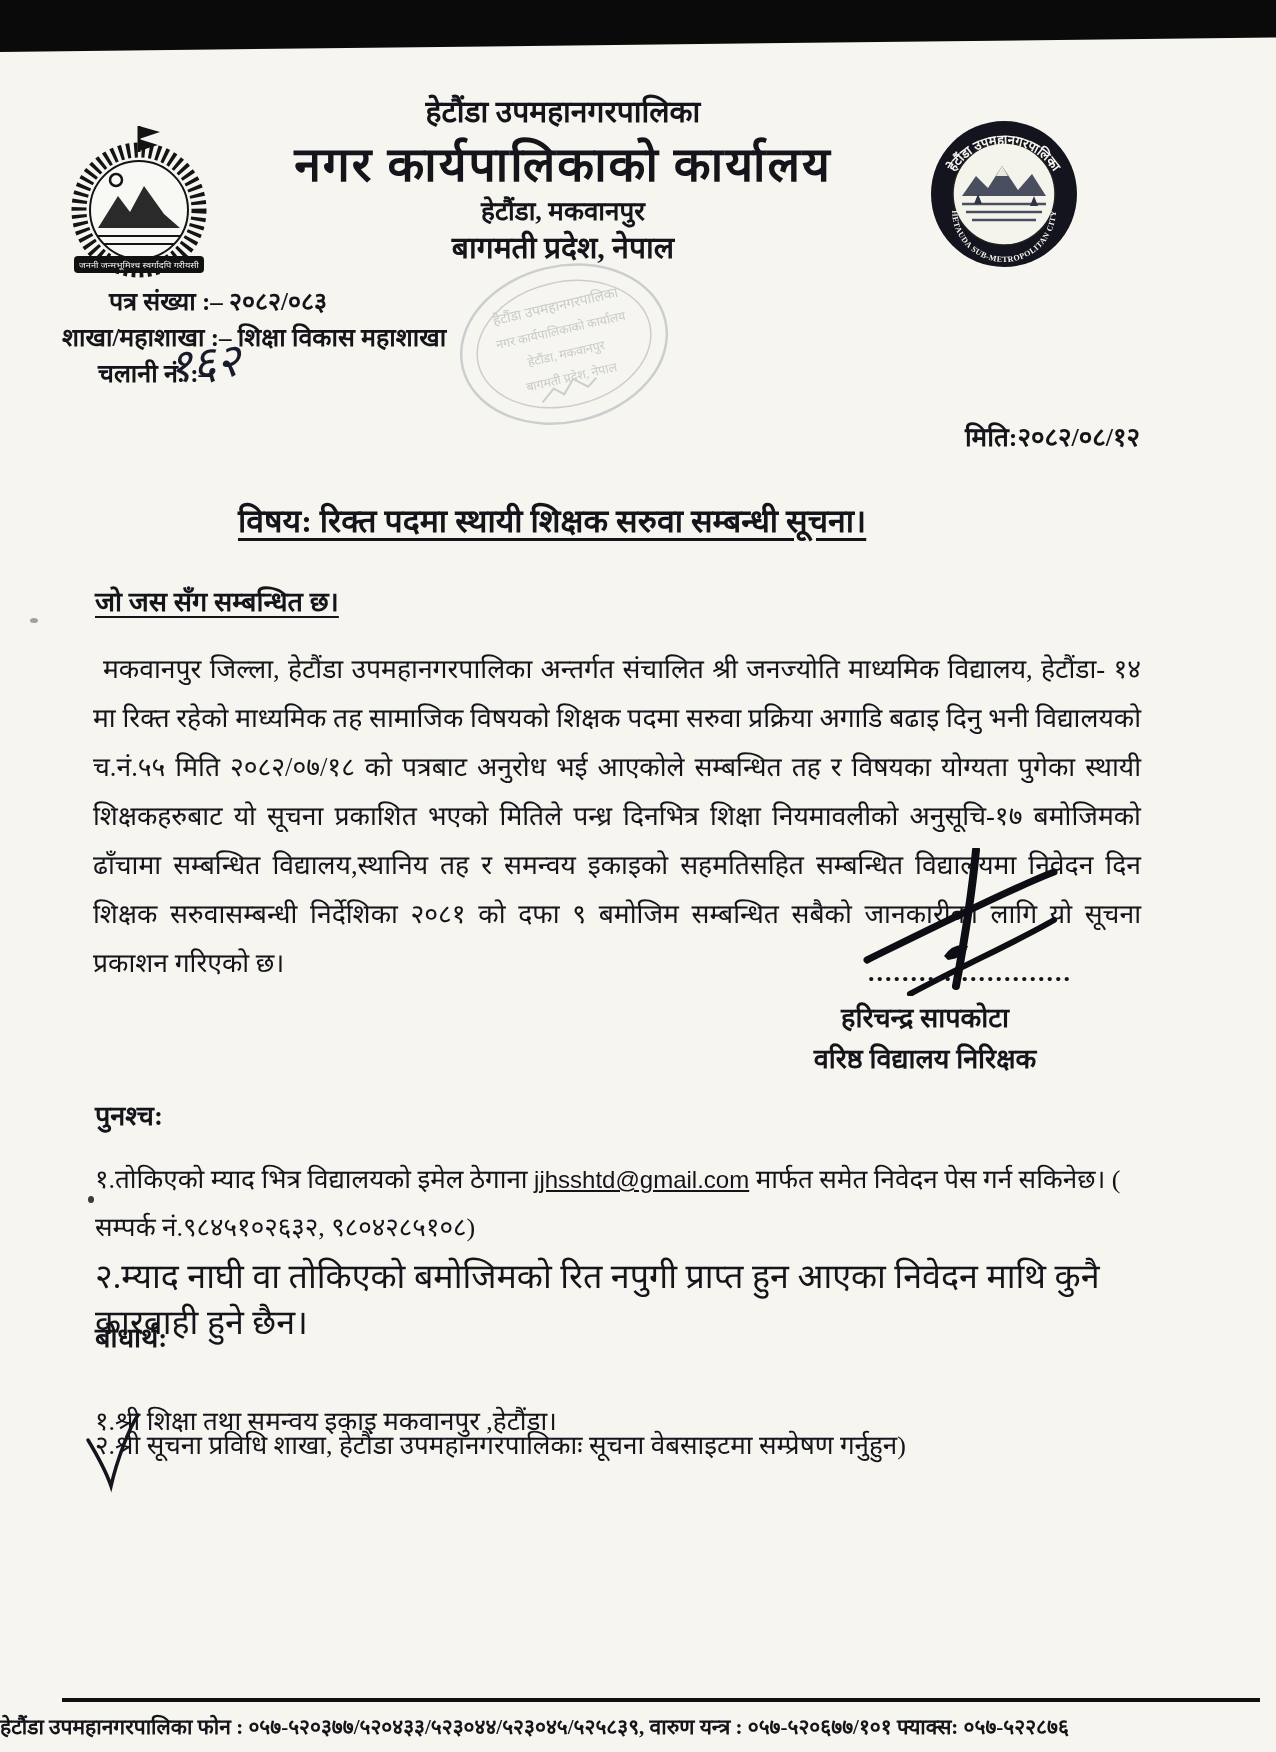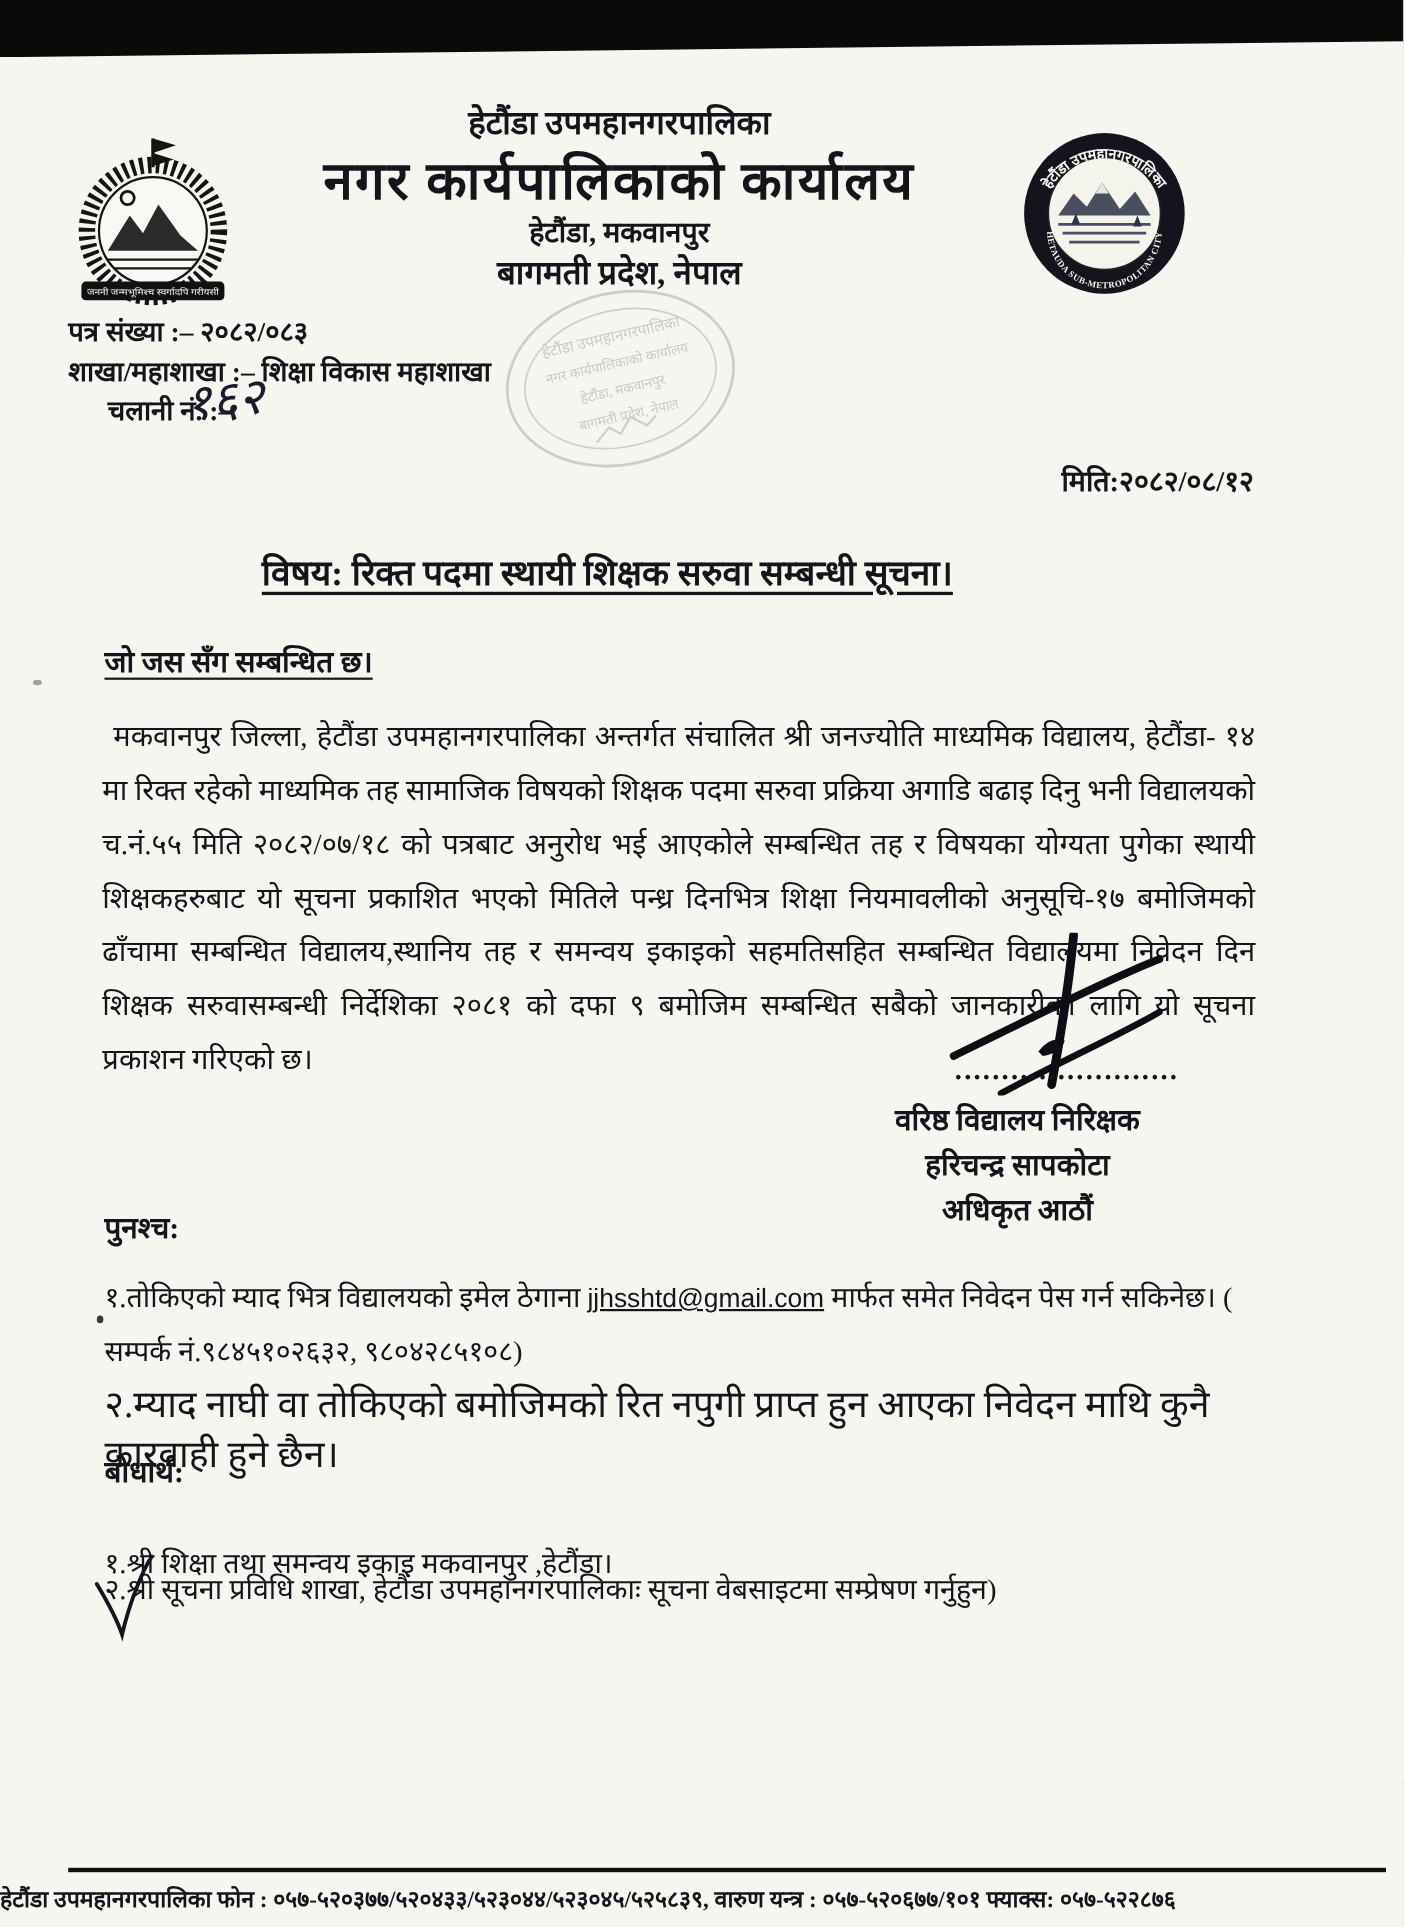"पत्र संख्या :– २०८२/०८३" .meta-ref { margin-left: none -> 47px }
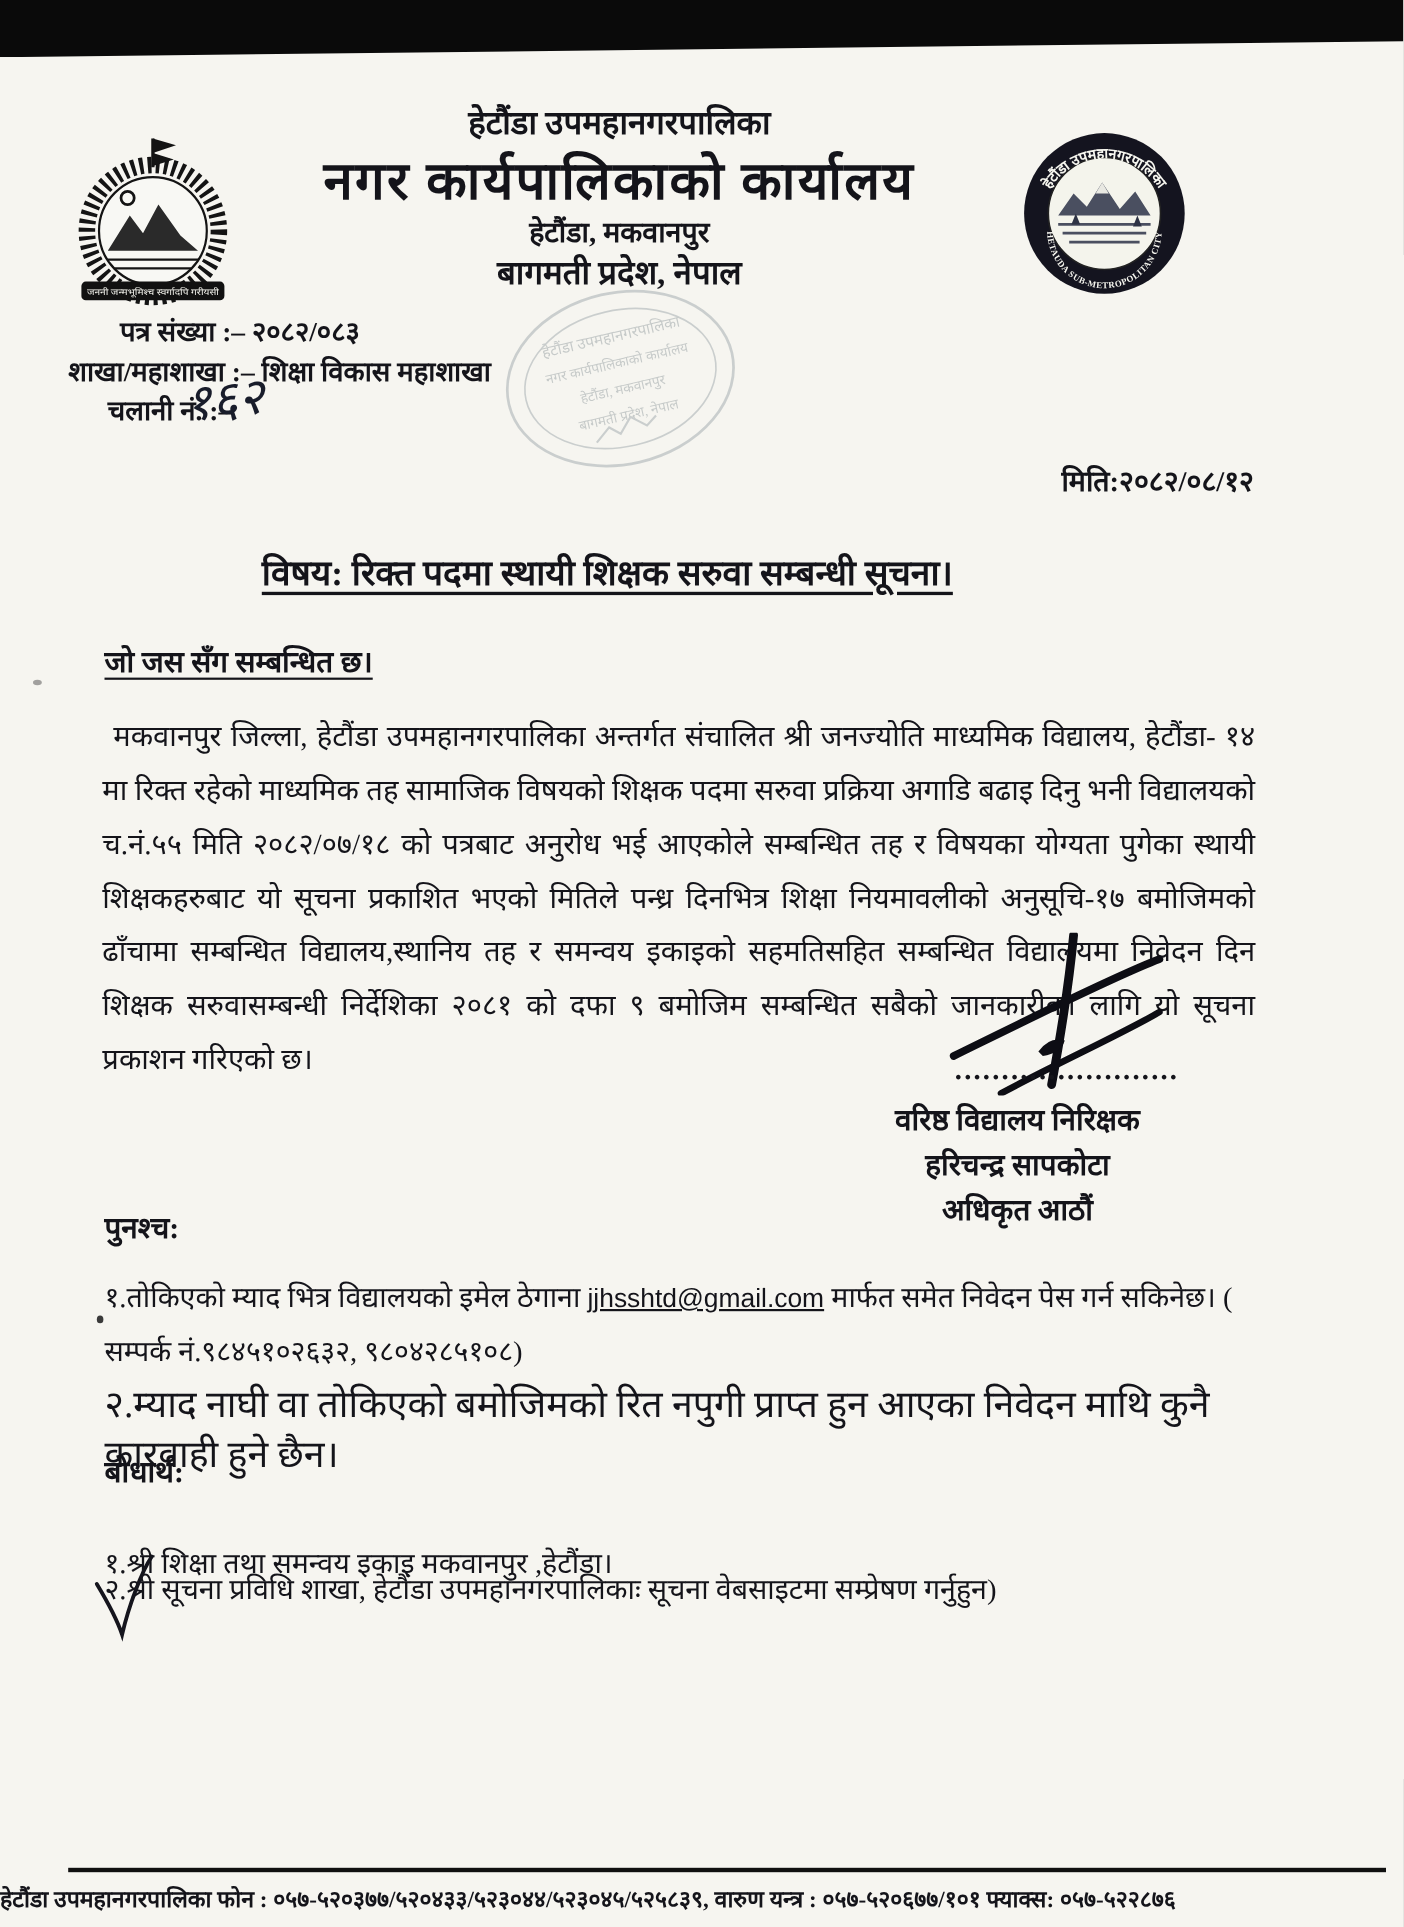"वरिष्ठ विद्यालय निरिक्षक" div { order: before "हरिचन्द्र सापकोटा" -> after "हरिचन्द्र सापकोटा" }
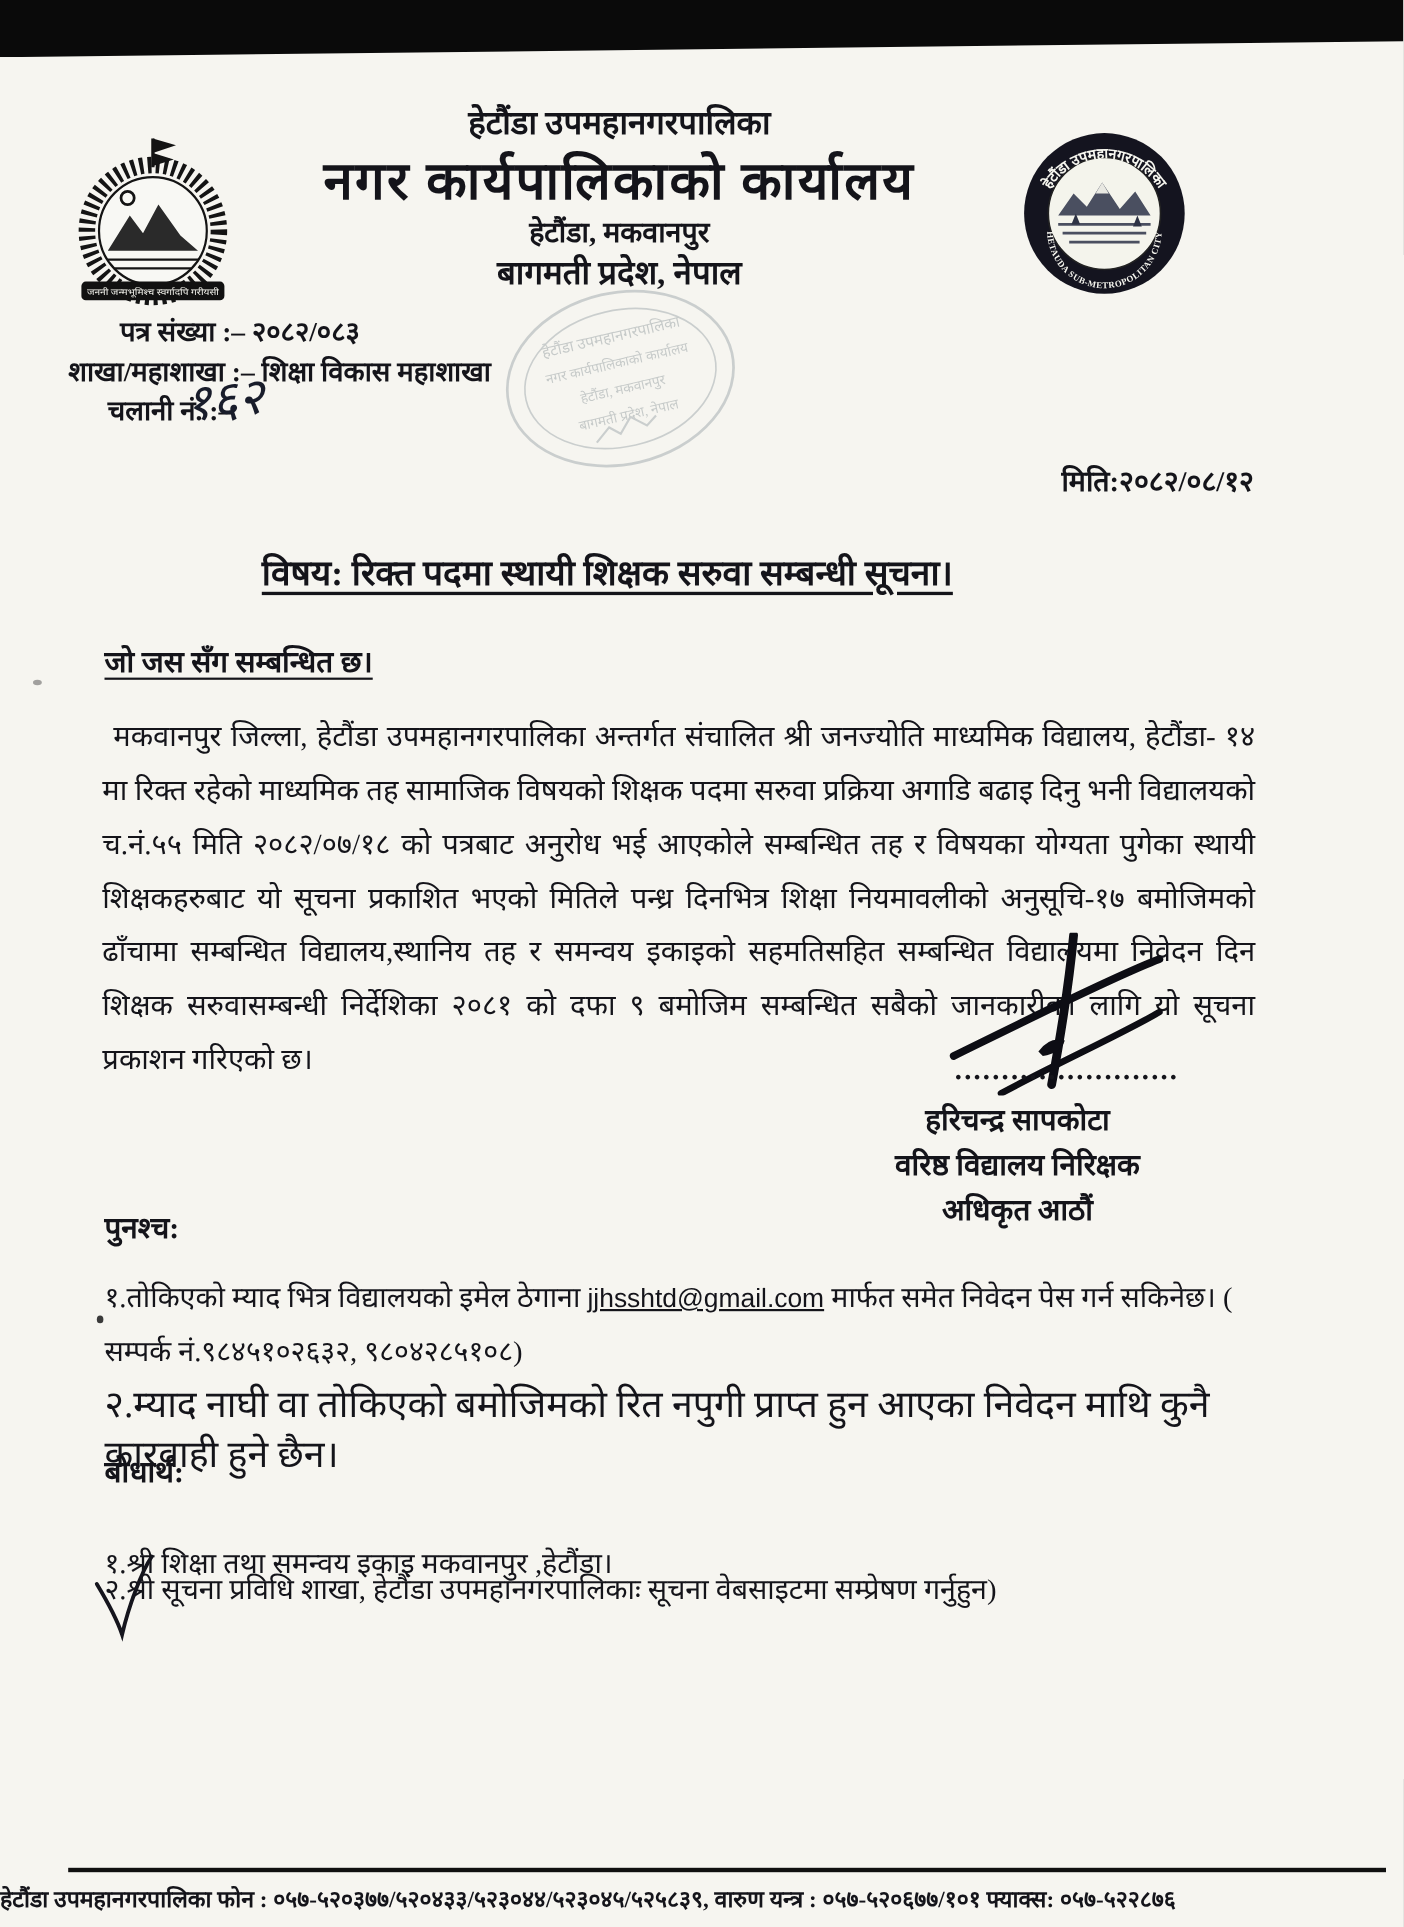"अधिकृत आठौं" div { html: <div>अधिकृत आठौं</div> -> none }
